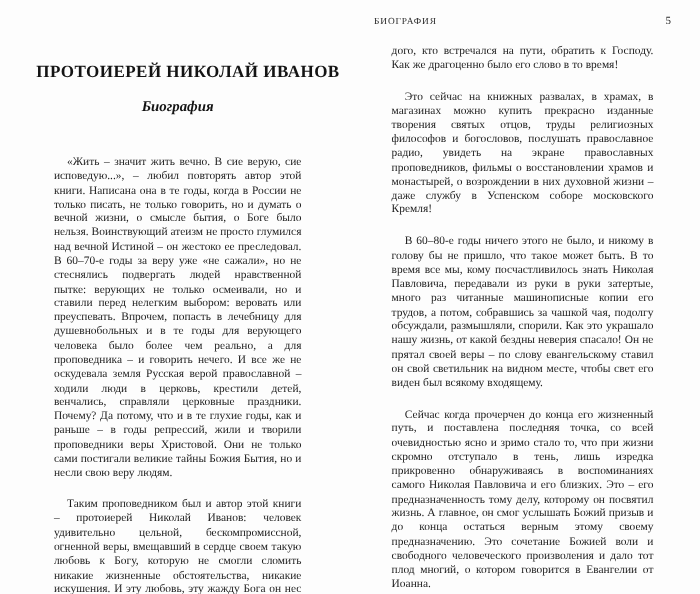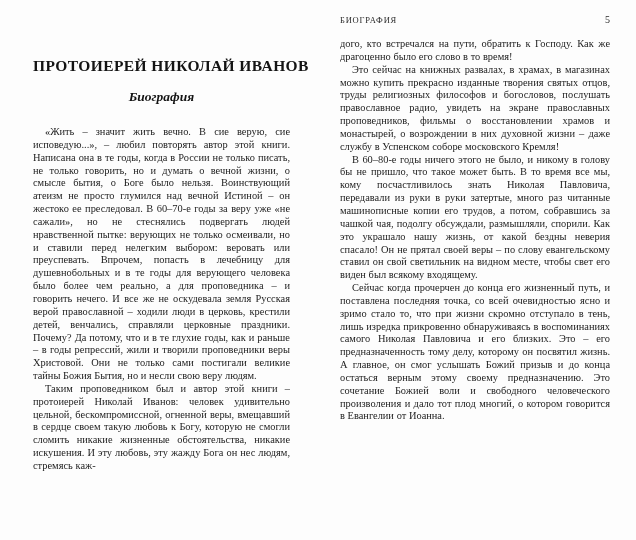"дого, кто встречался на пути," p.para { margin: 0 -> 16px }
